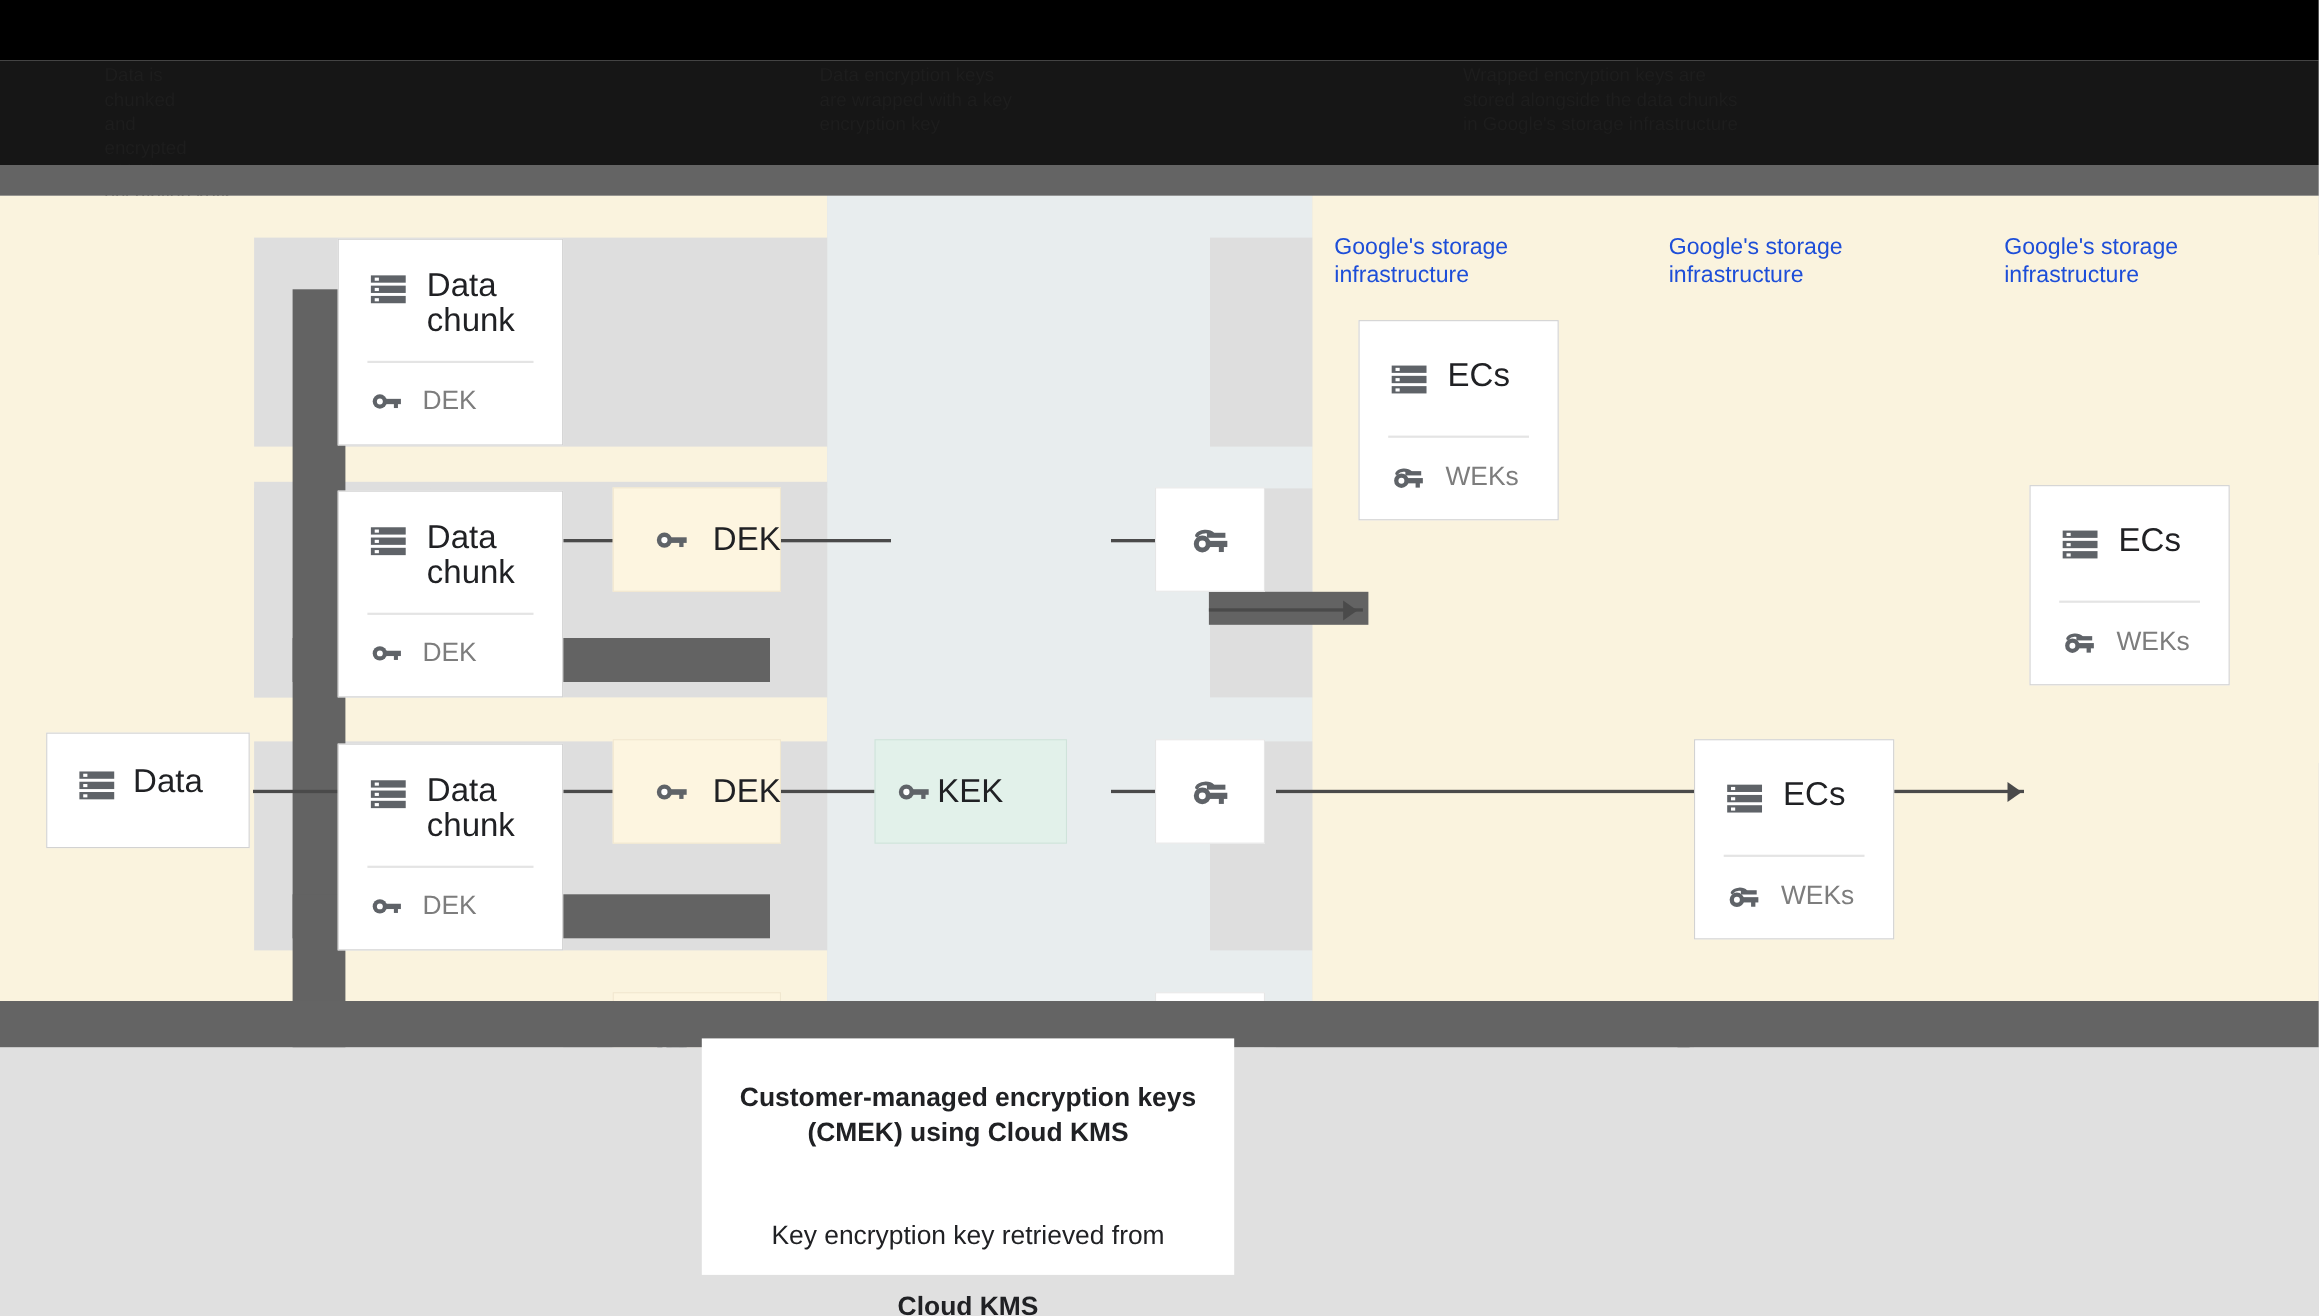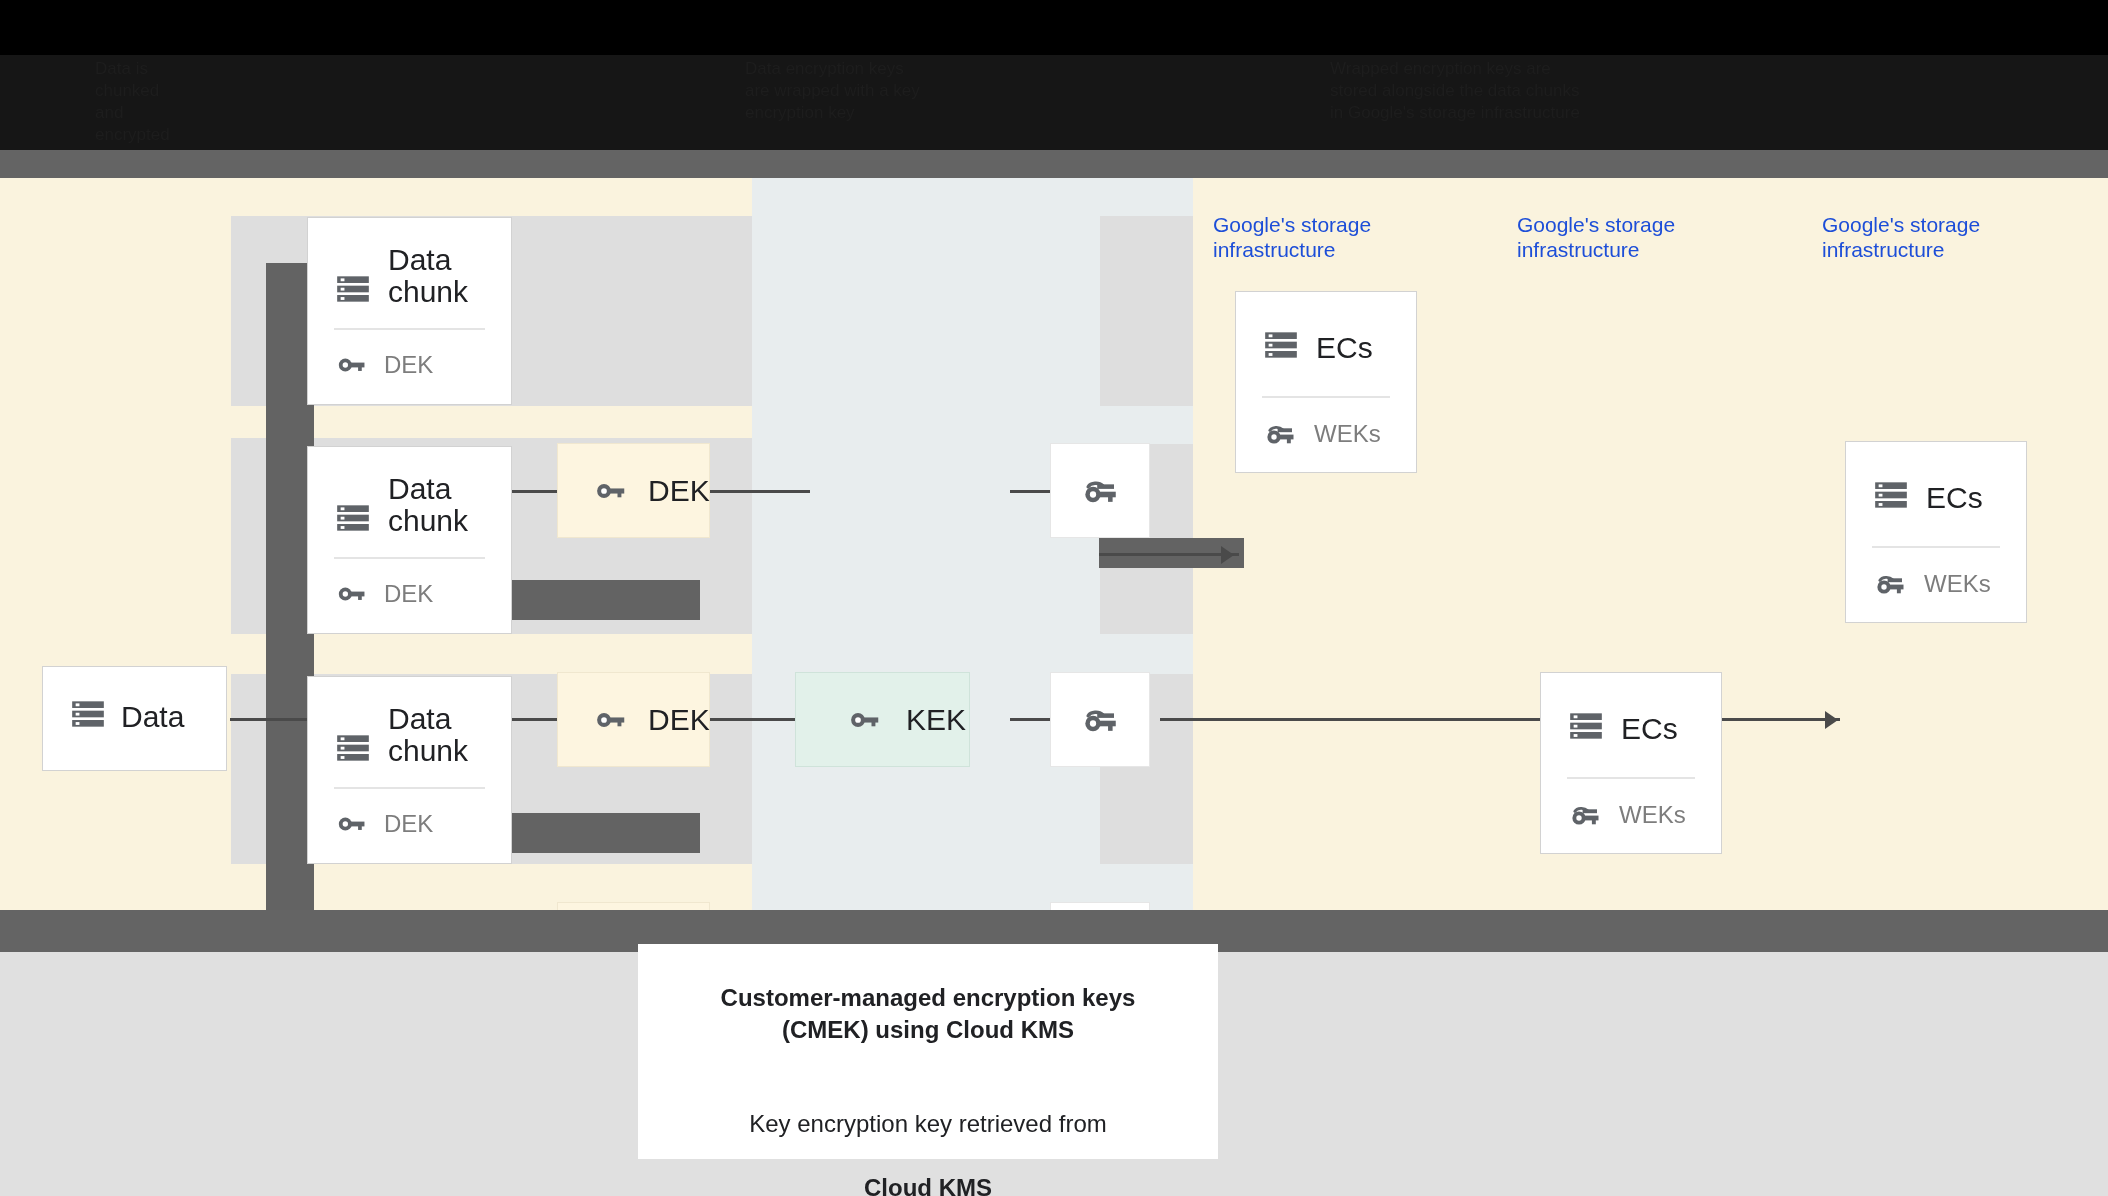"Data" .card .top { align-items: flex-end -> flex-start }
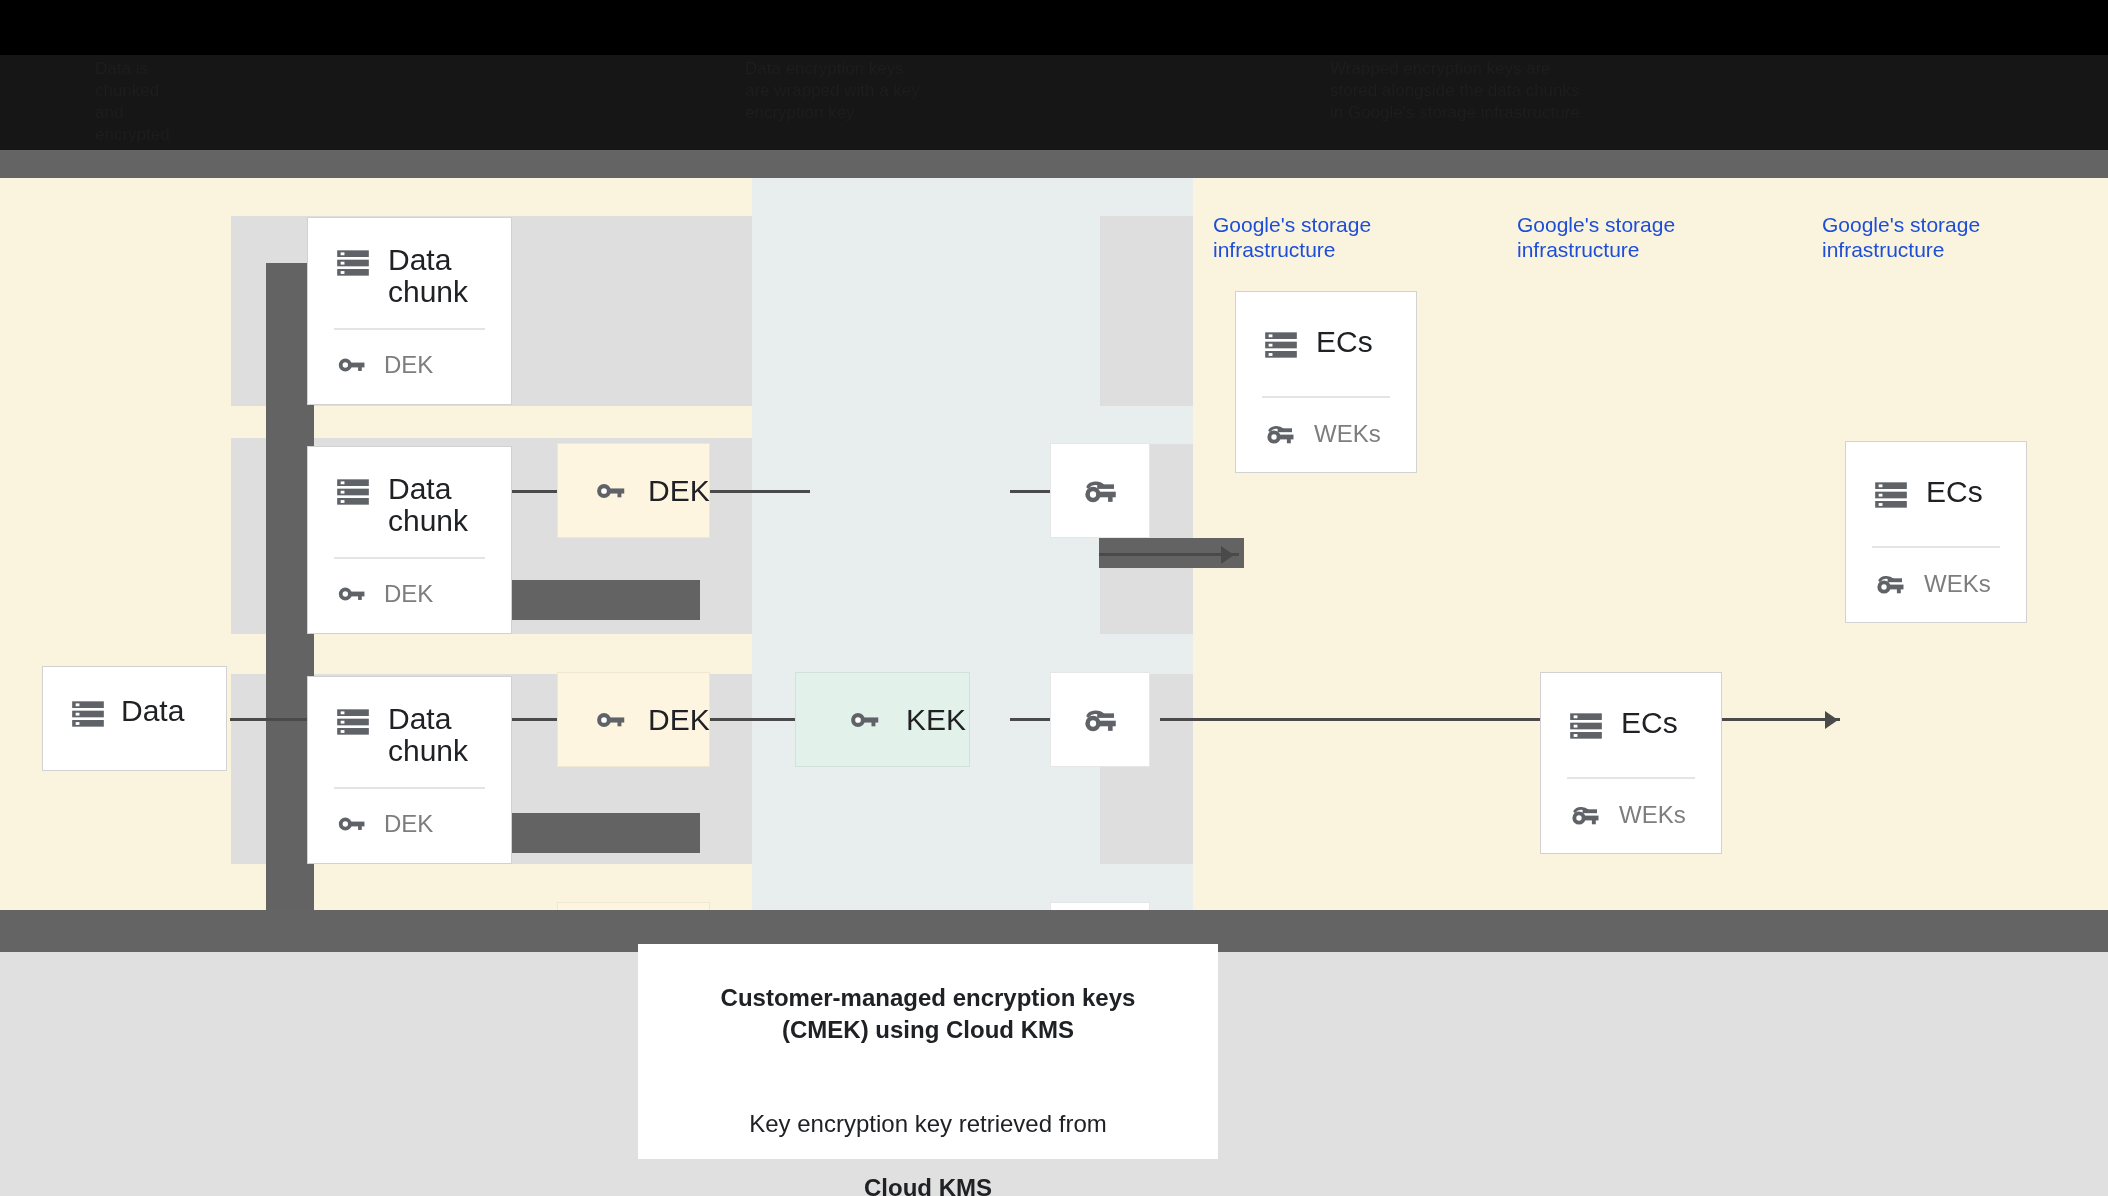"KEK" .kekbox { gap: 24px -> 4px; padding-left: 50px -> 16px }
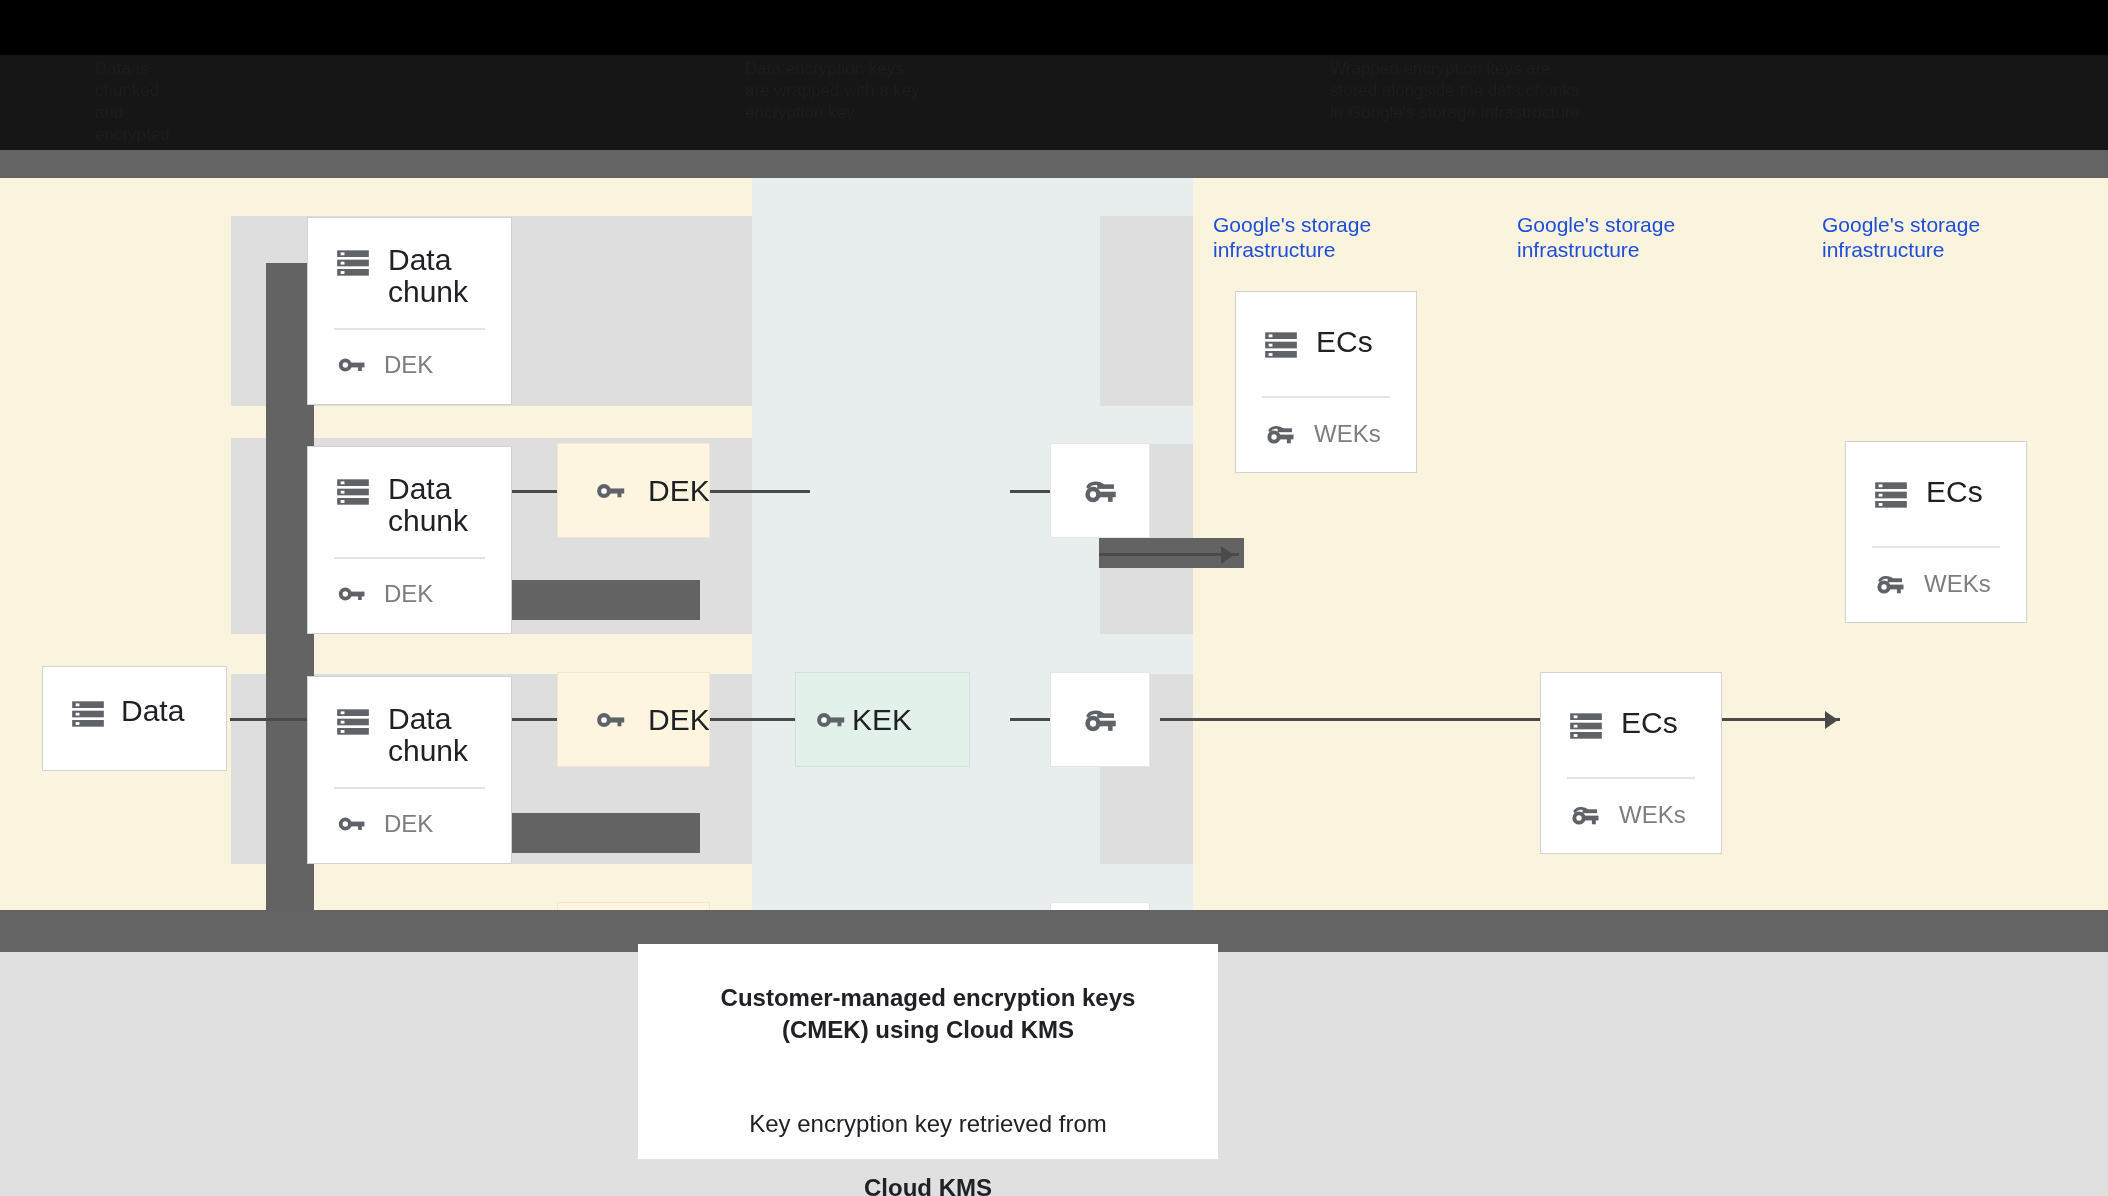"Customer-managed encryption keys" .caption { width: 580px -> 484px }
